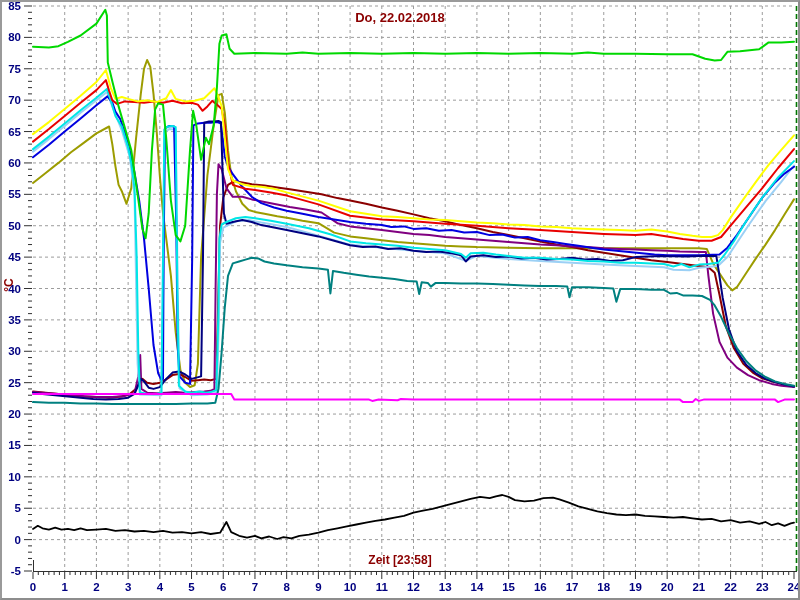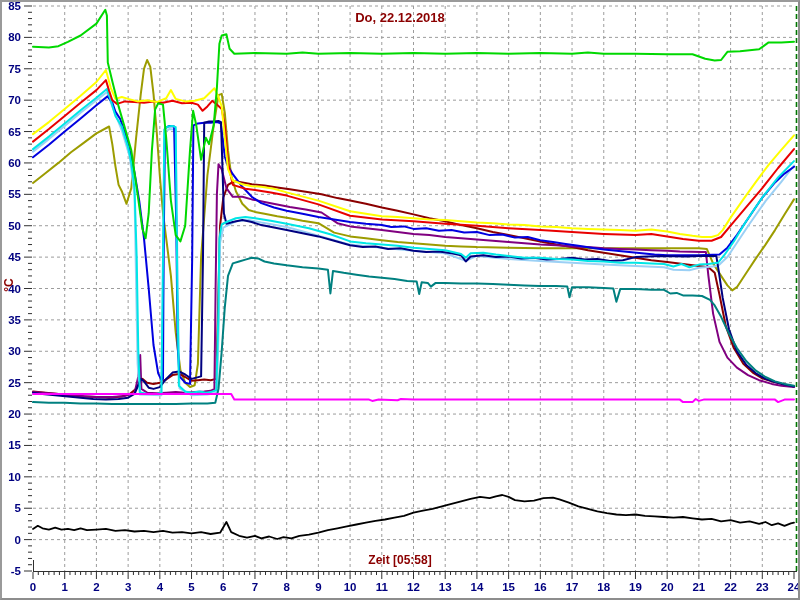"Do, 22.12.2018" div.chart-title { text: 22.12.2018 -> 22.02.2018 }
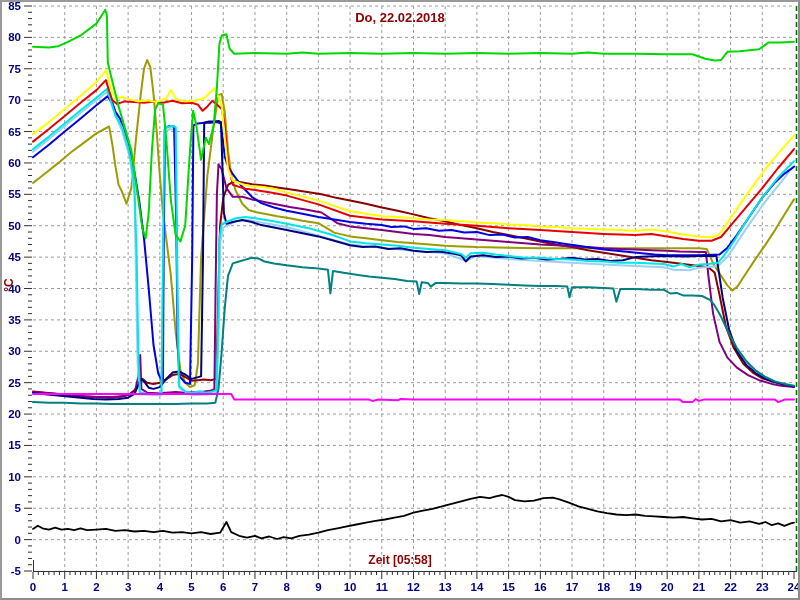"Zeit [05:58]" div.x-title { text: 05:58 -> 23:58 }
